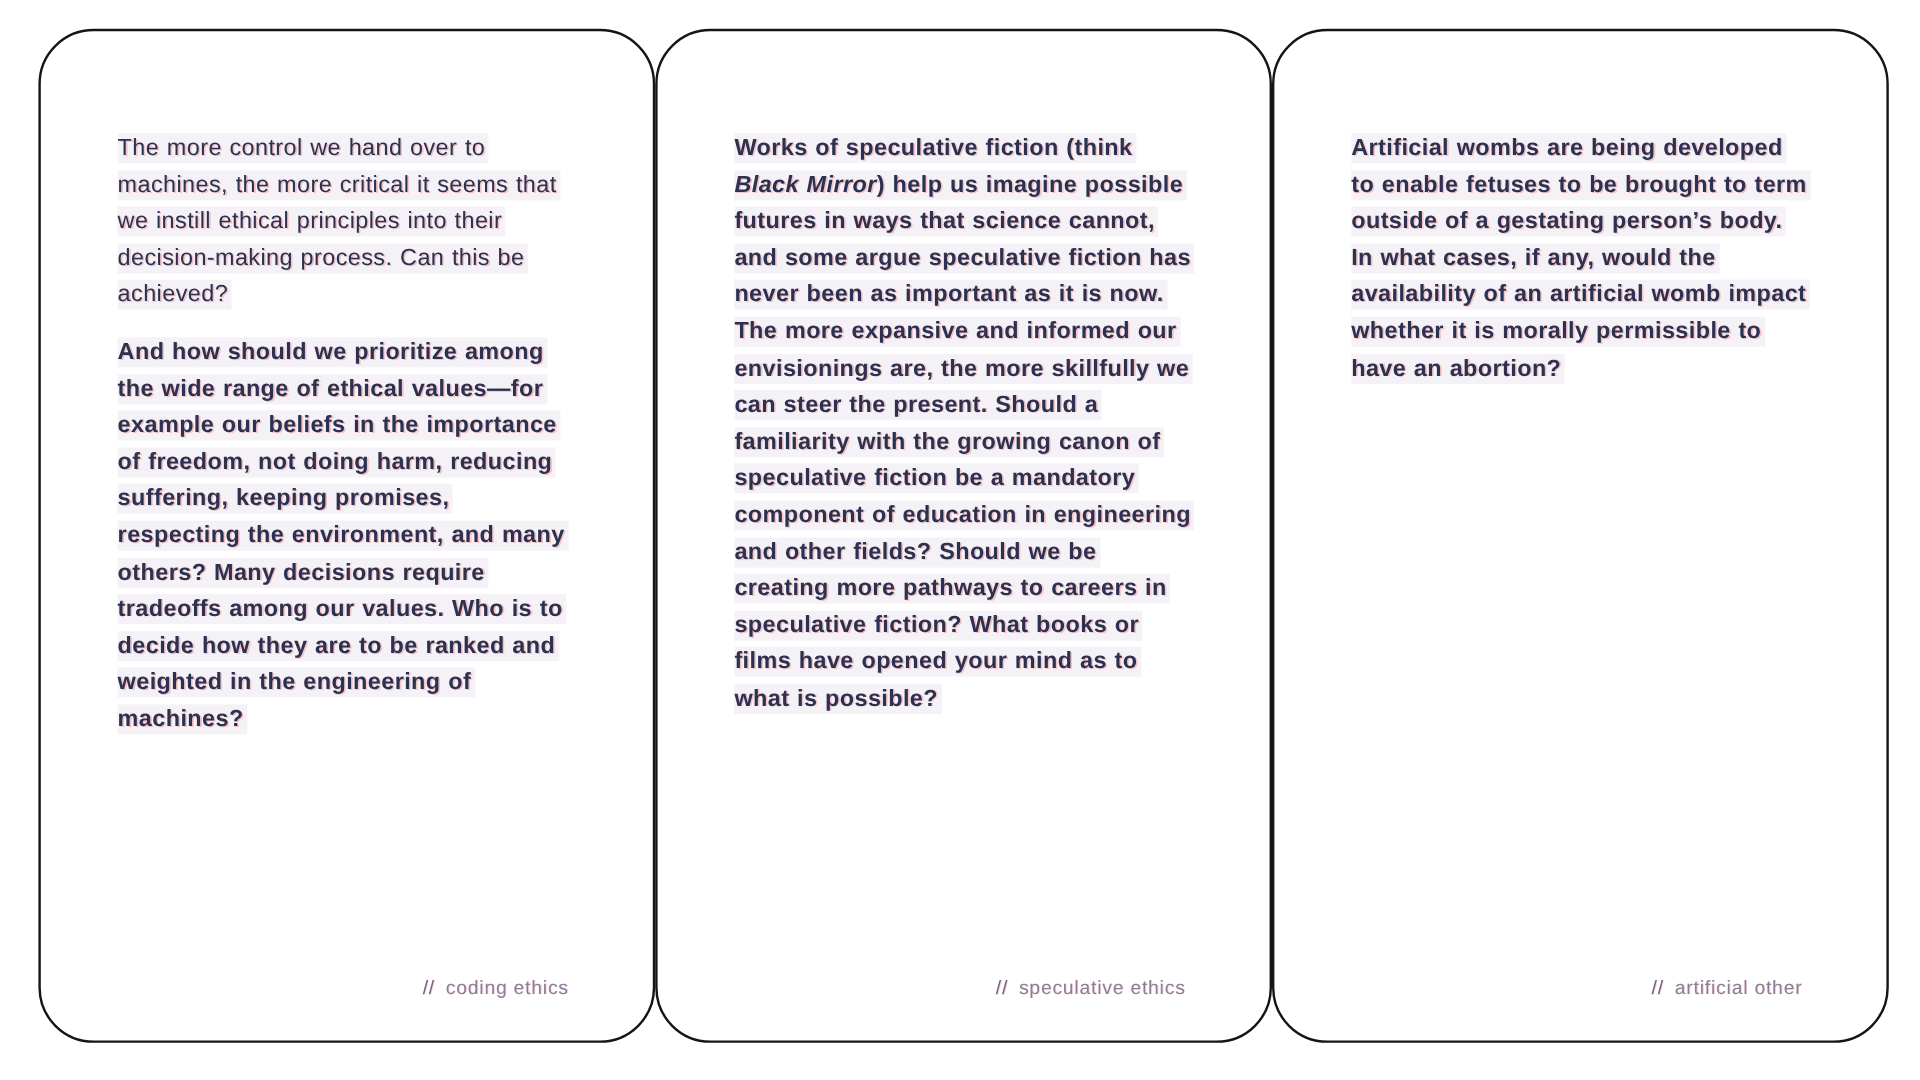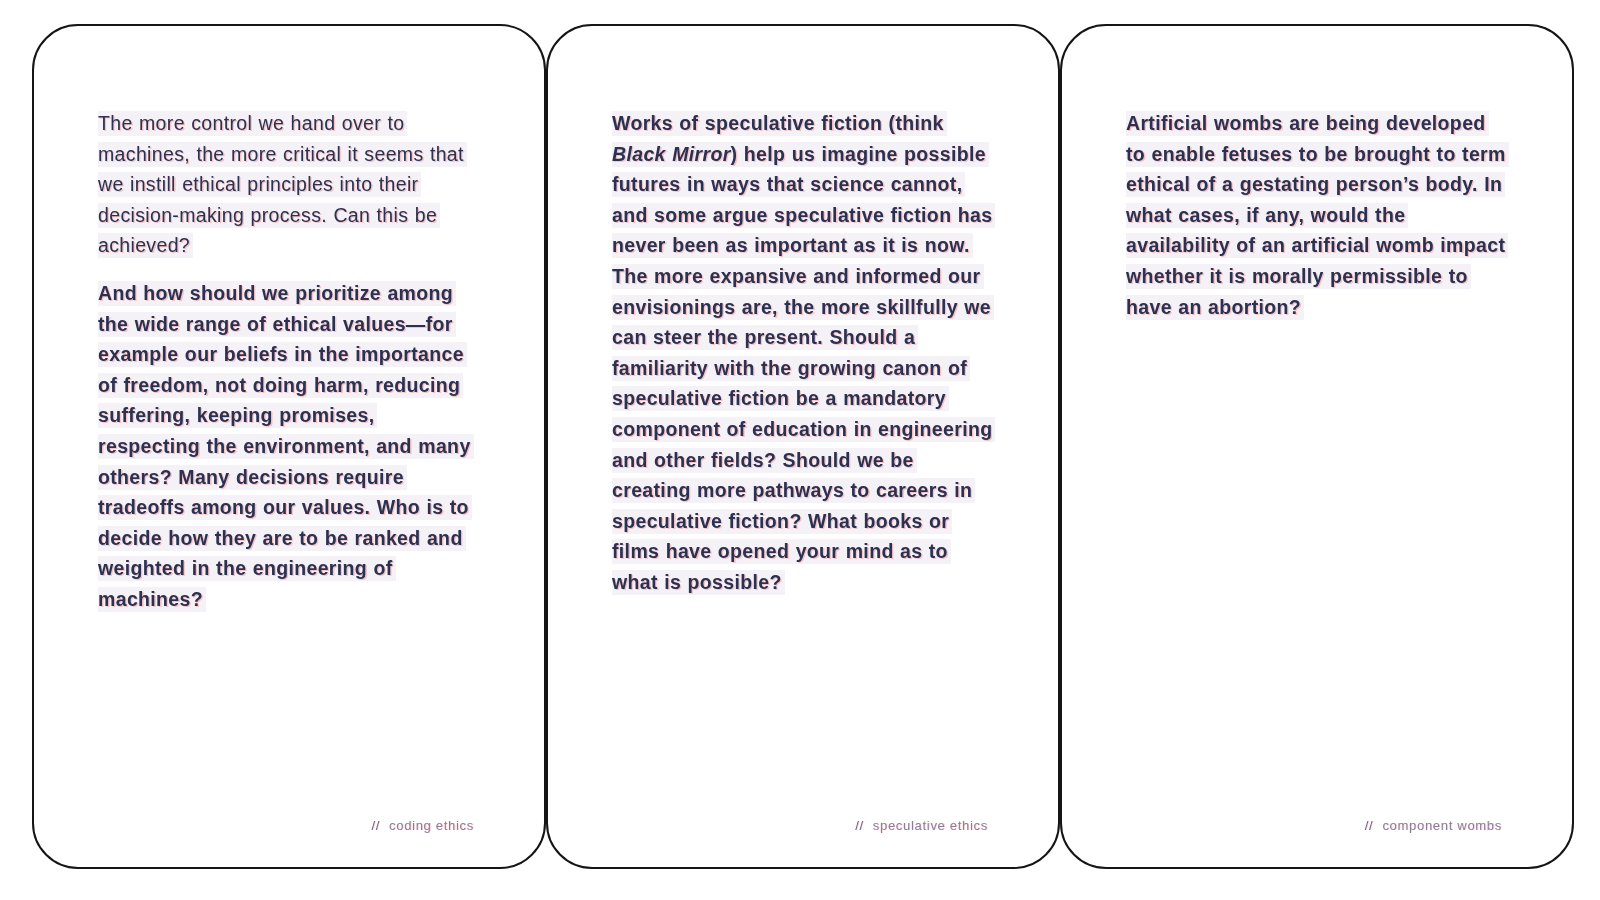"Artificial wombs are being developed" span.hl { text: ethical -> outside }
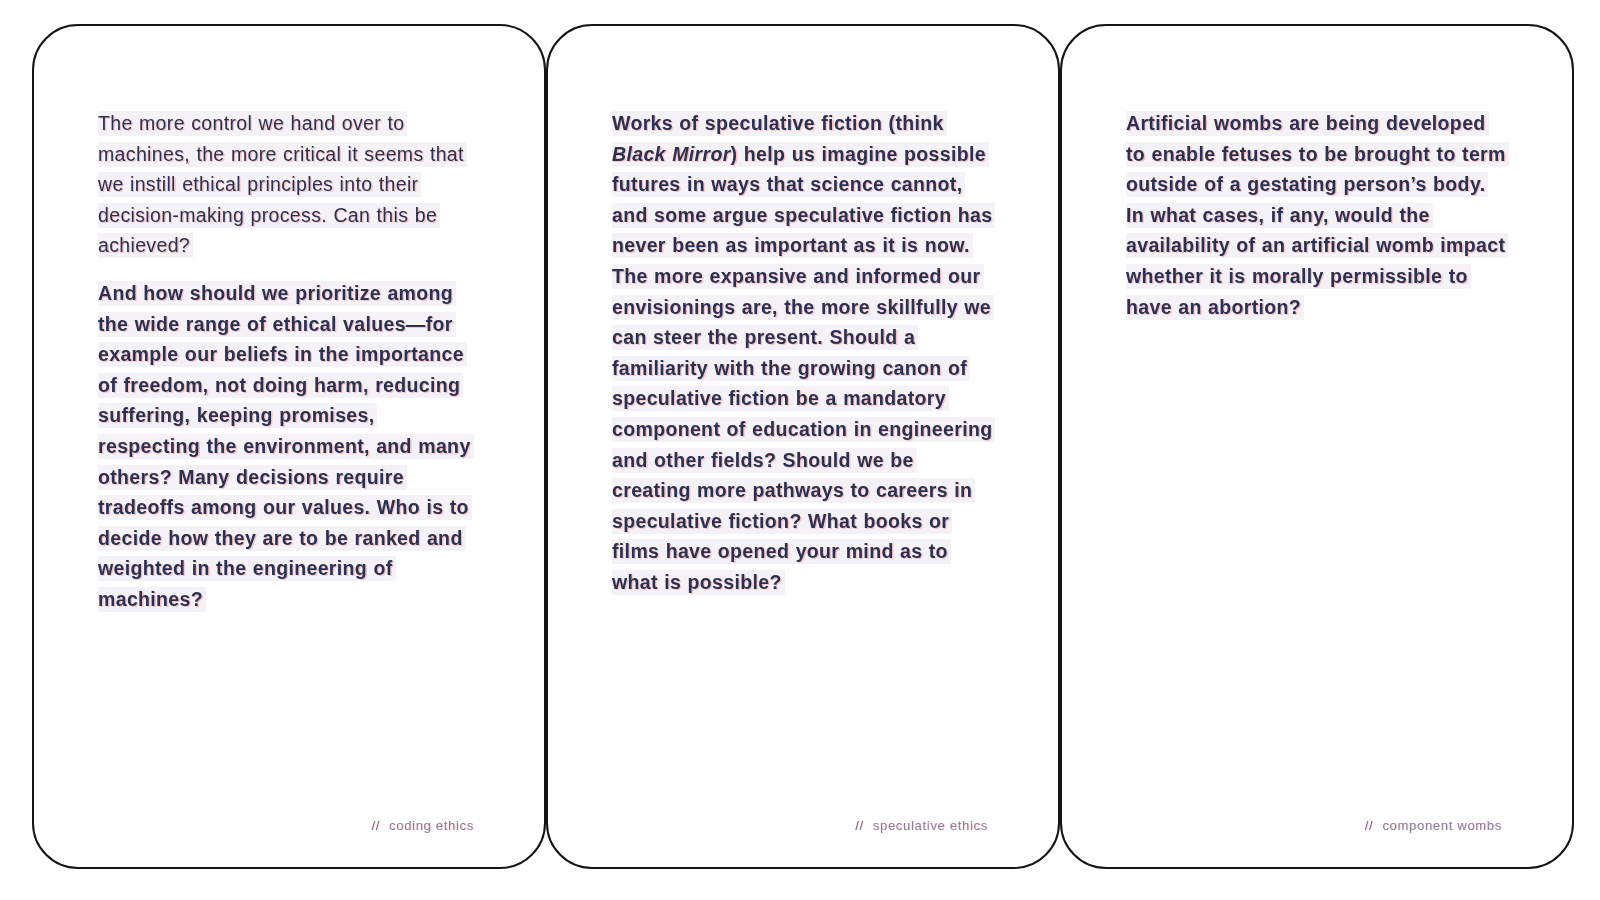"// coding ethics" .tag { font-size: 13px -> 16px }
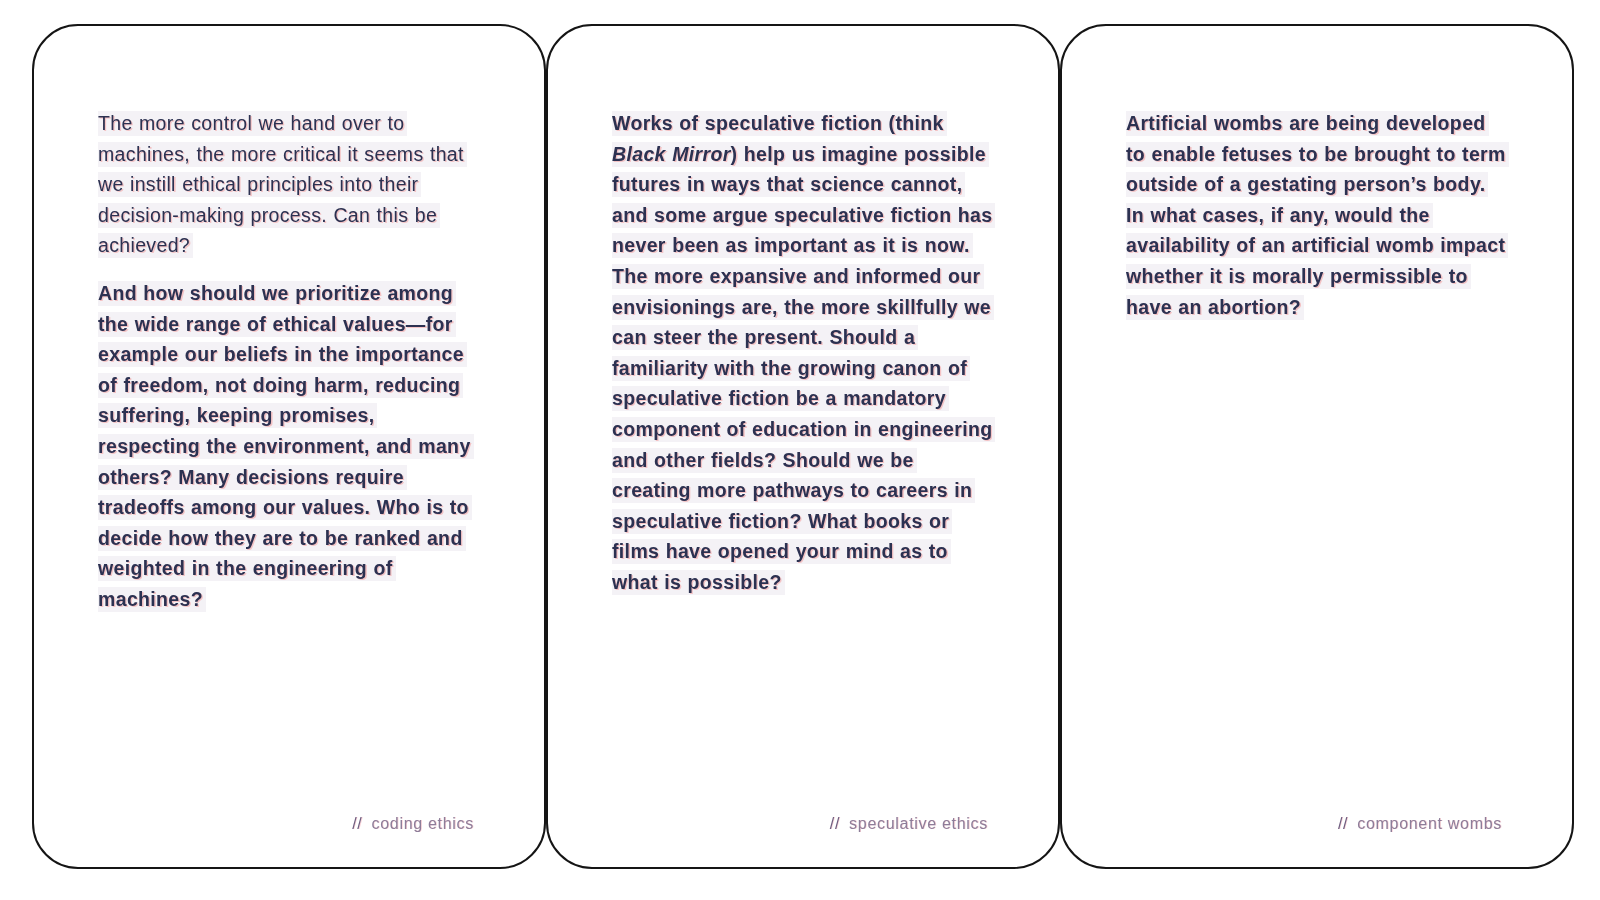"component wombs" span { text: component wombs -> artificial other }
